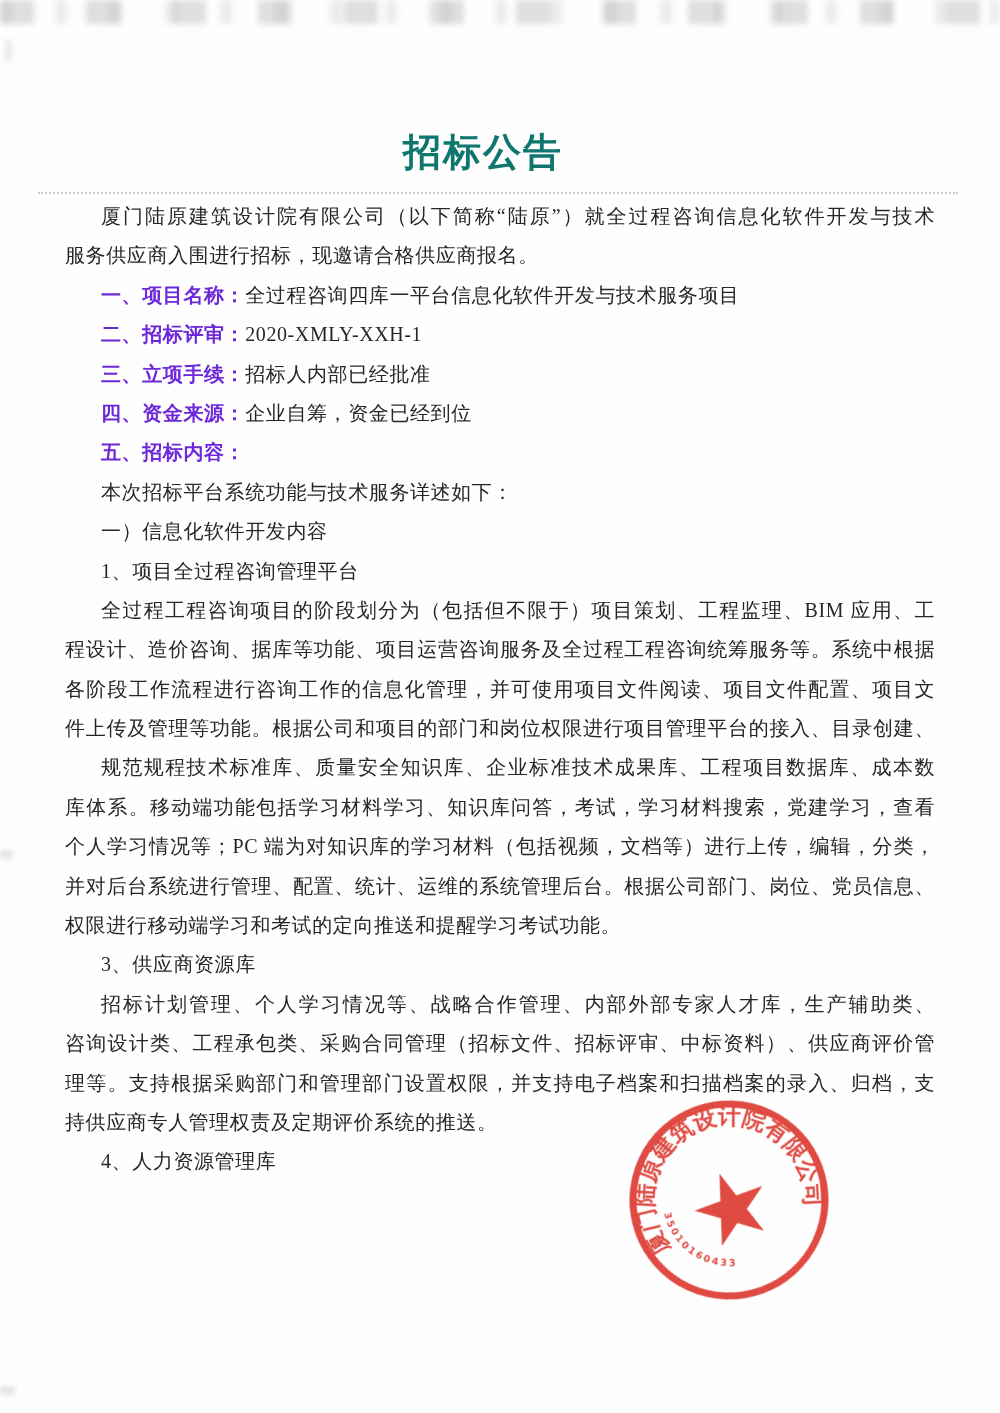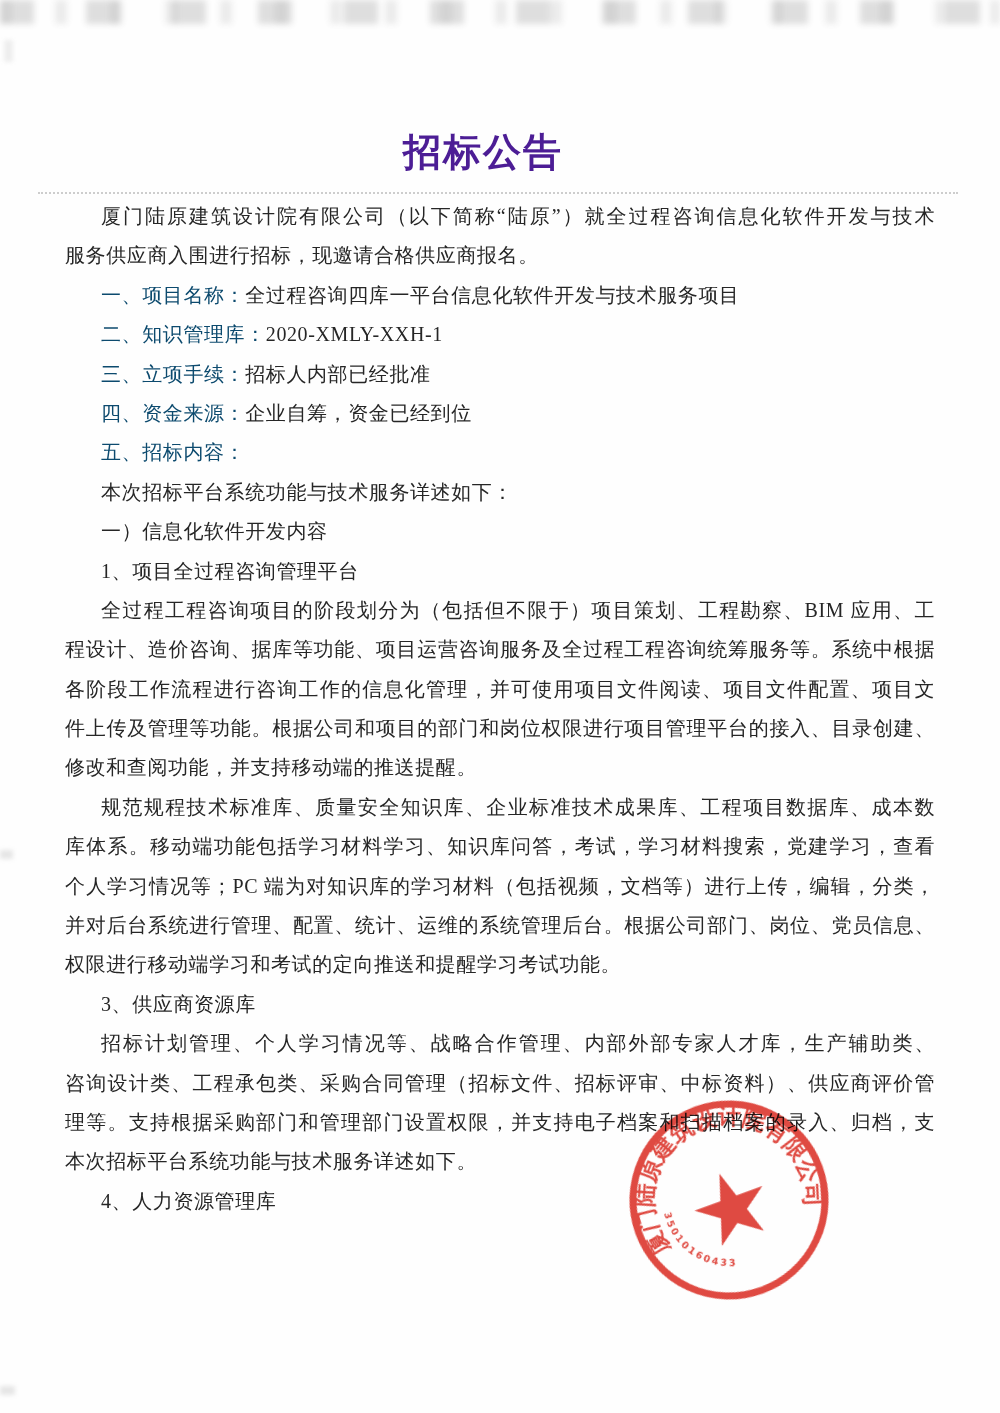"招标公告" .doc-title { color: #4c1d95 -> #0f766e }
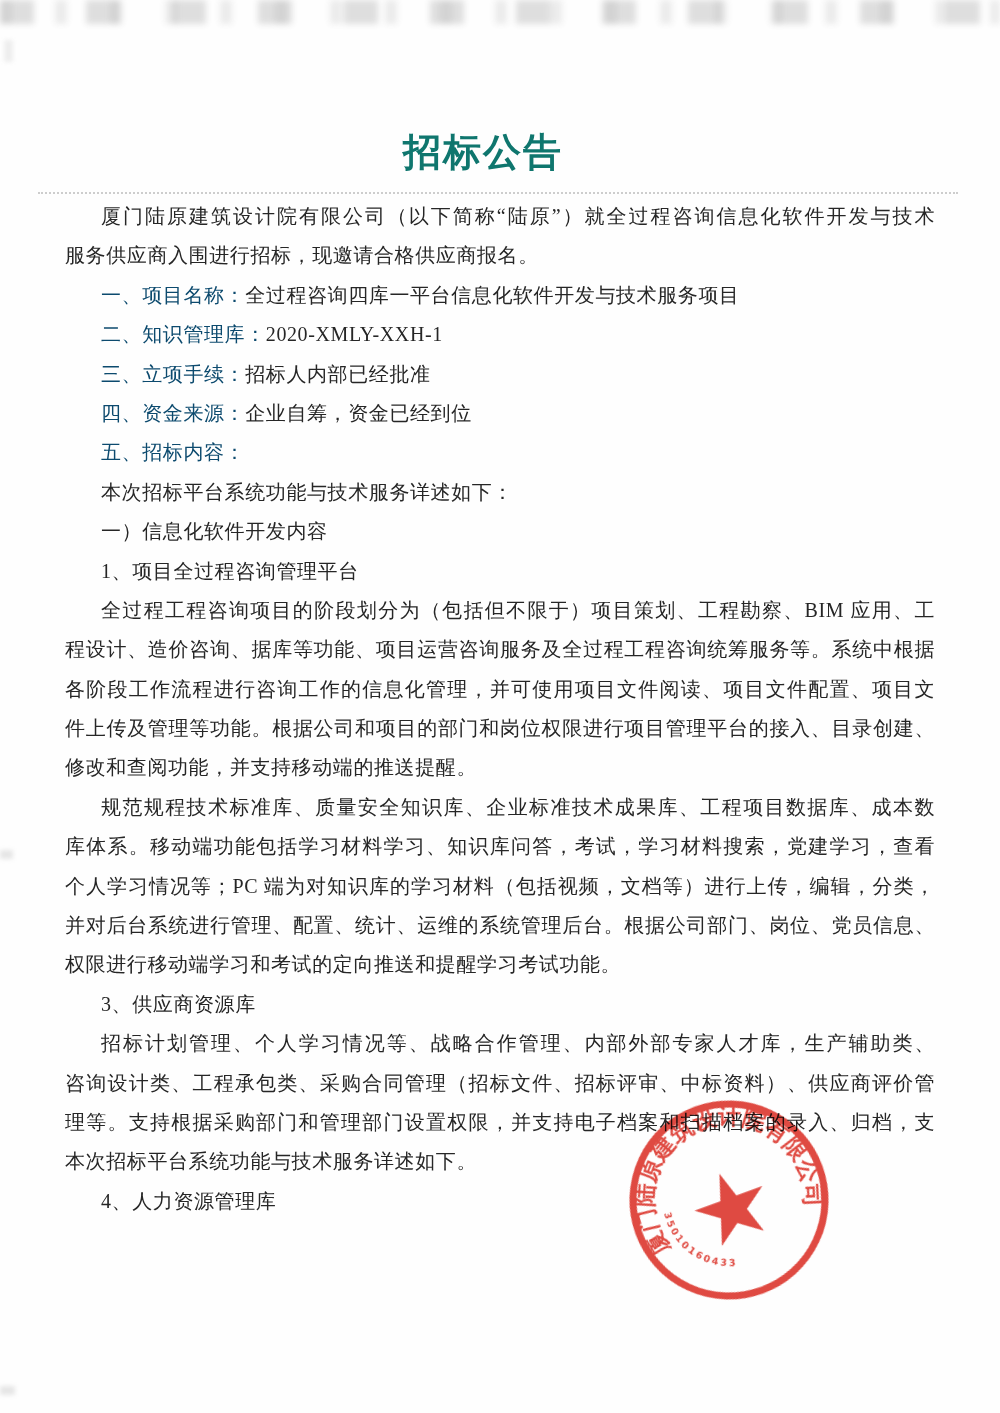"一、项目名称：" .line b { color: #0c4a6e -> #6d28d9; font-weight: 400 -> 700 }
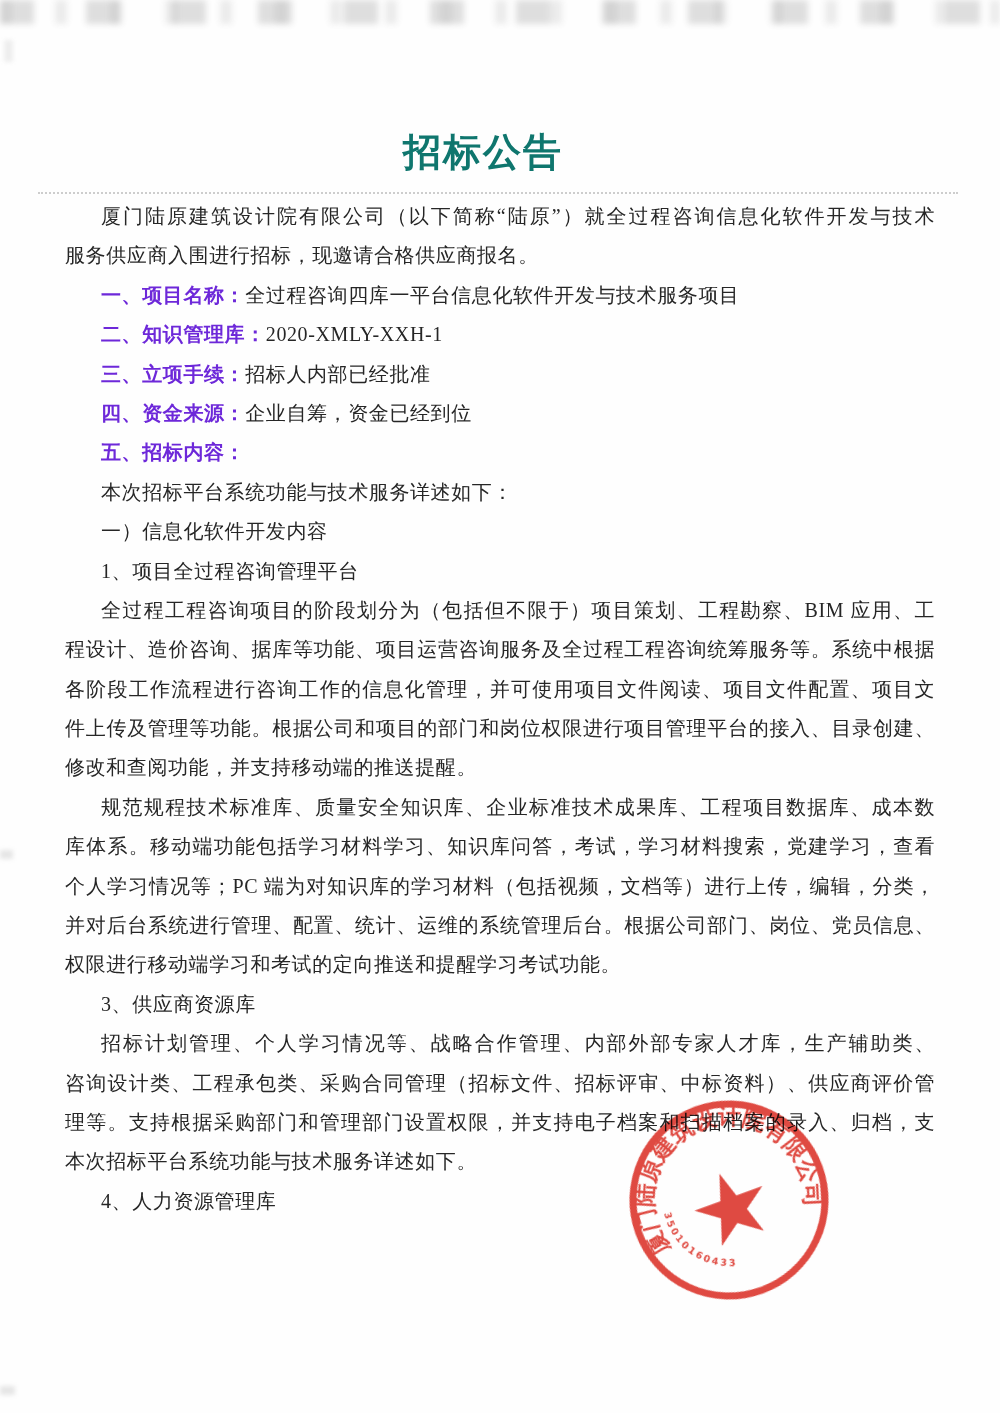"二、知识管理库：" b { text: 知识管理库 -> 招标评审 }
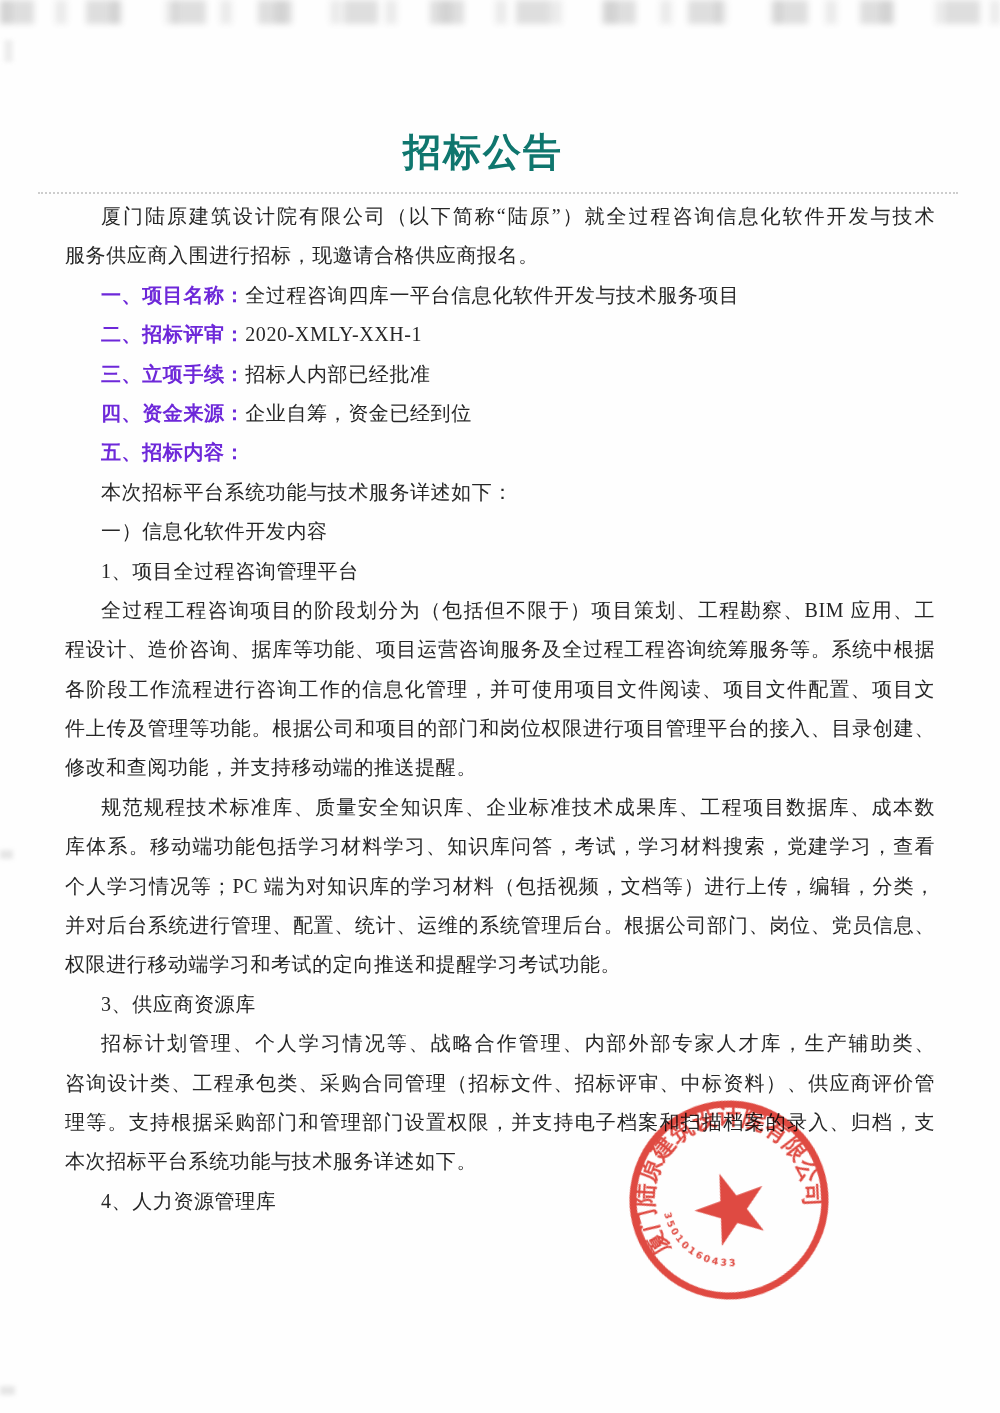"全过程工程咨询项目的阶段划分为（包括但不限于）项目策划、工程勘察、BIM" div.line { text: 勘察 -> 监理 }
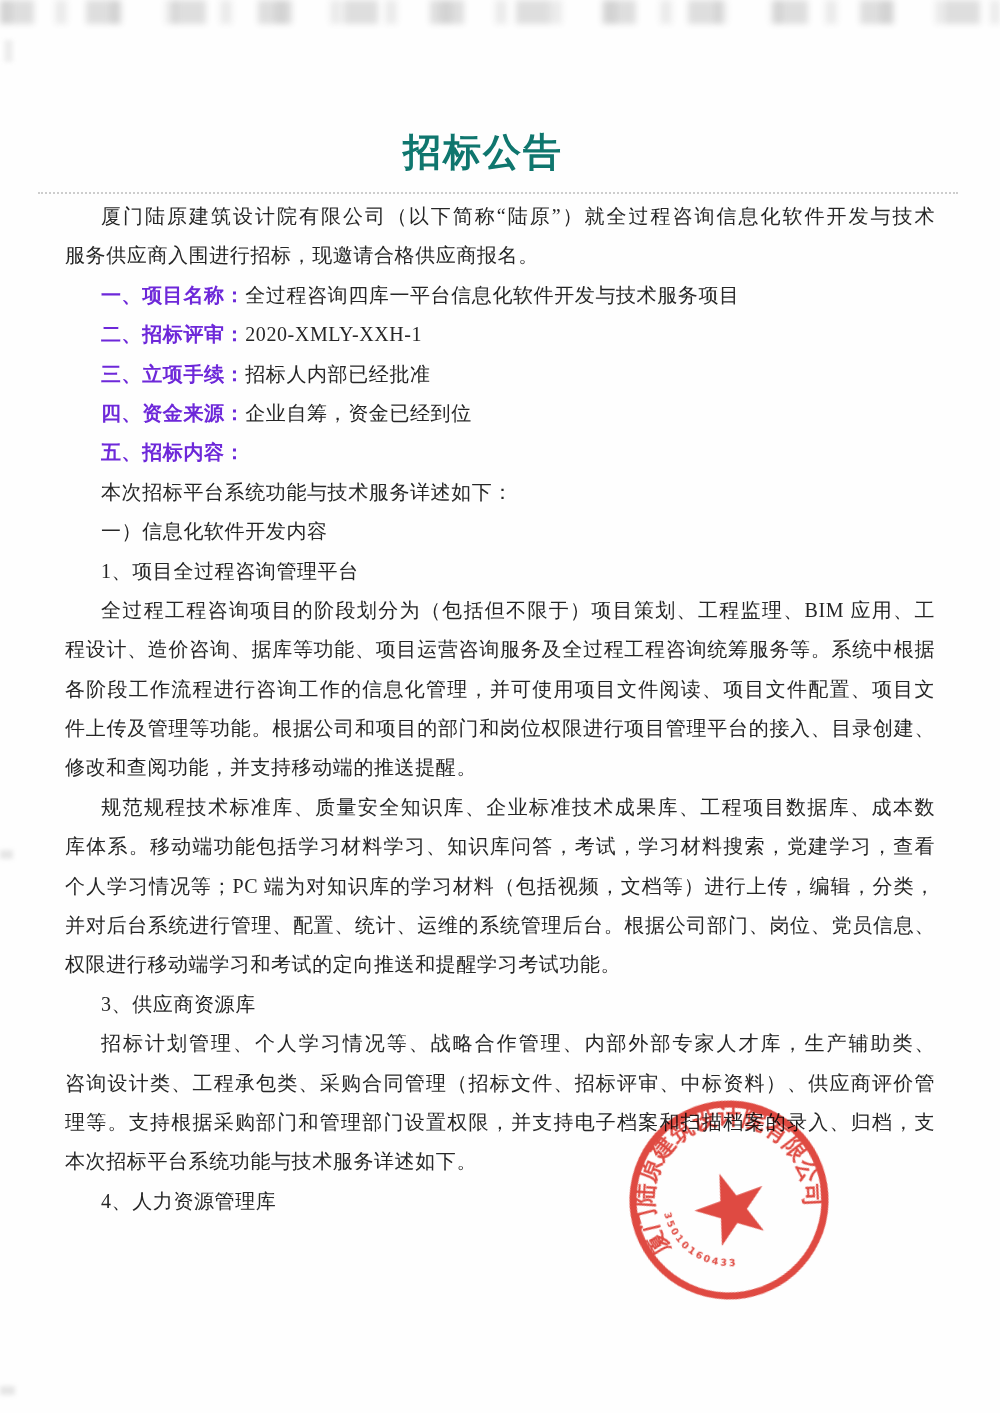"修改和查阅功能，并支持移动端的推送提醒。" div.line { html: <div>修改和查阅功能，并支持移动端的推送提醒。</div> -> none }
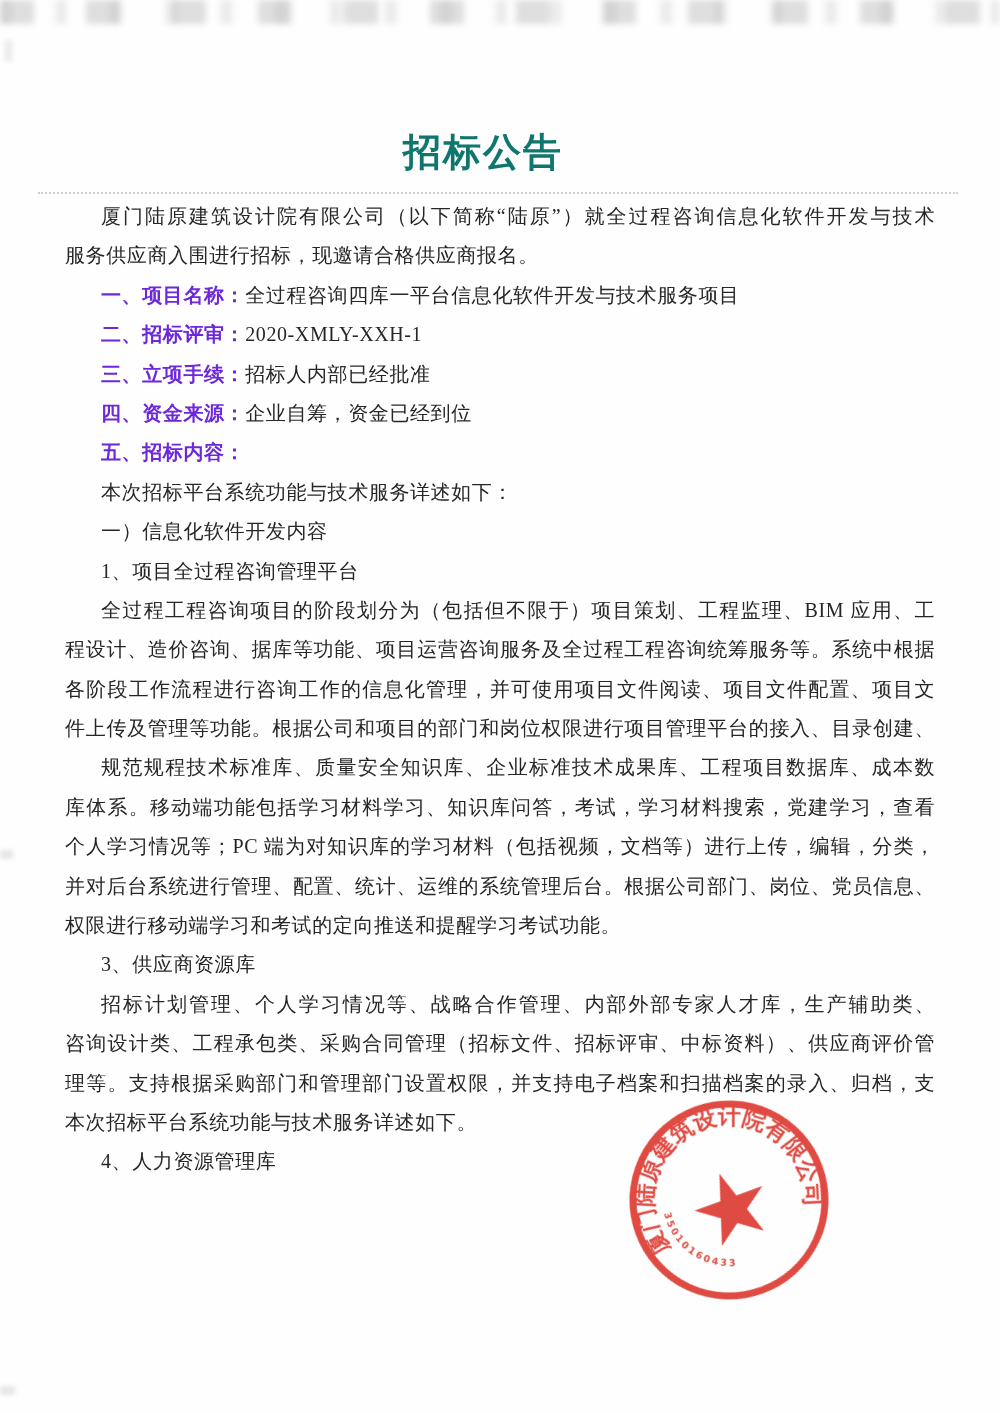"本次招标平台系统功能与技术服务详述如下。" div.line { text: 本次招标平台系统功能与技术服务详述如下 -> 持供应商专人管理权责及定期评价系统的推送 }
